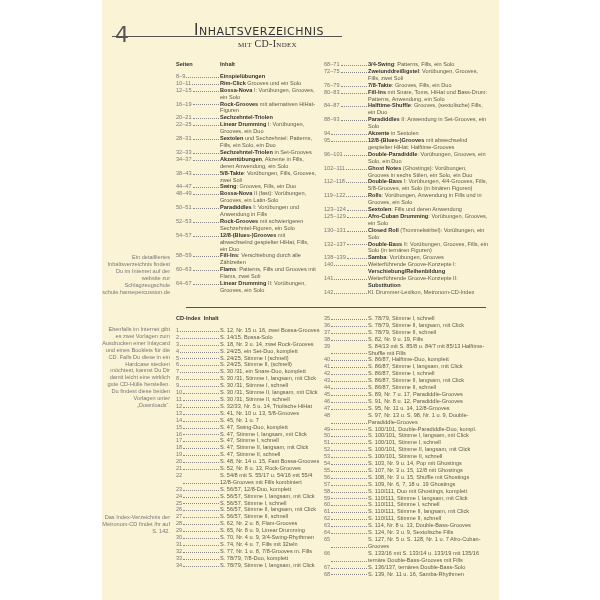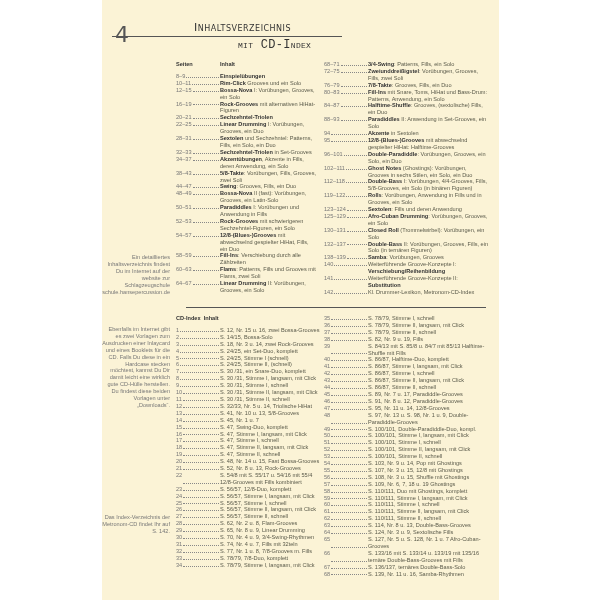"Inhaltsverzeichnis" .title { font-size: 11px -> 15px }
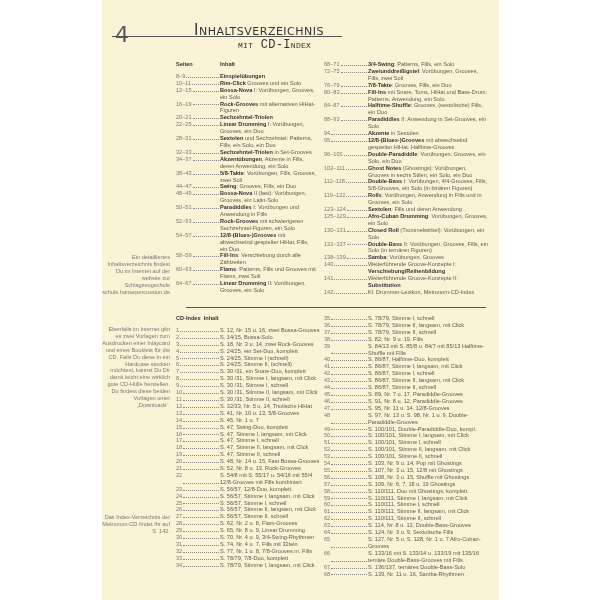"mit CD-Index" .subtitle { font-family: Liberation Mono, monospace -> Liberation Serif, serif; font-size: 12px -> 10px }
